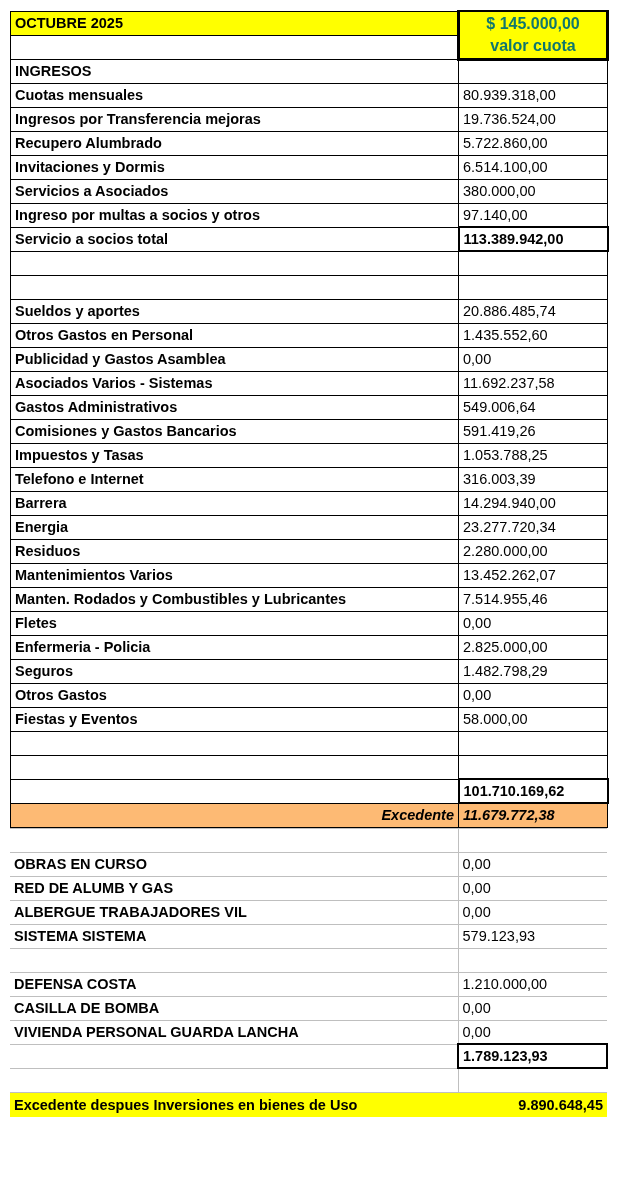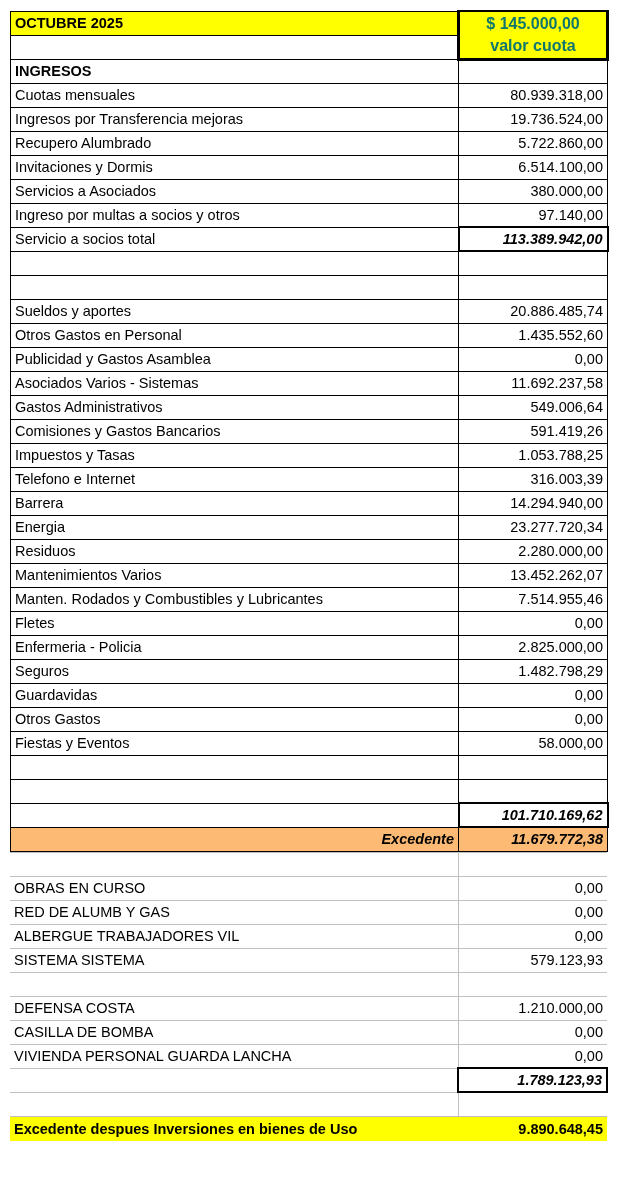"Cuotas mensuales" .lbl { font-weight: none -> bold }
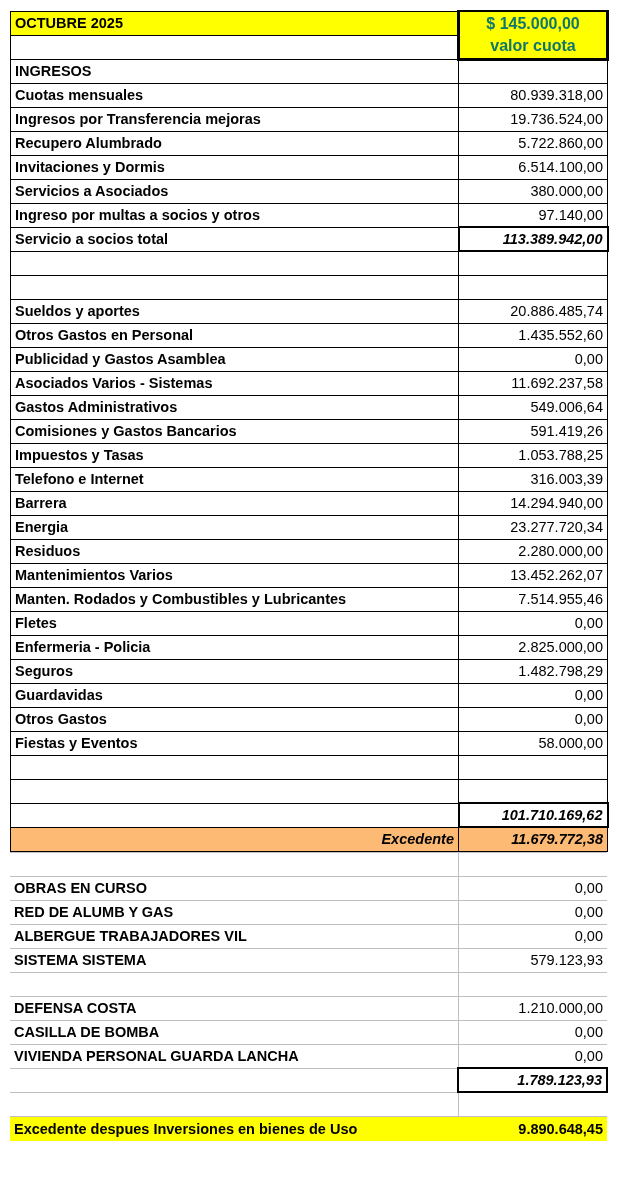"80.939.318,00" .val { text-align: right -> none }
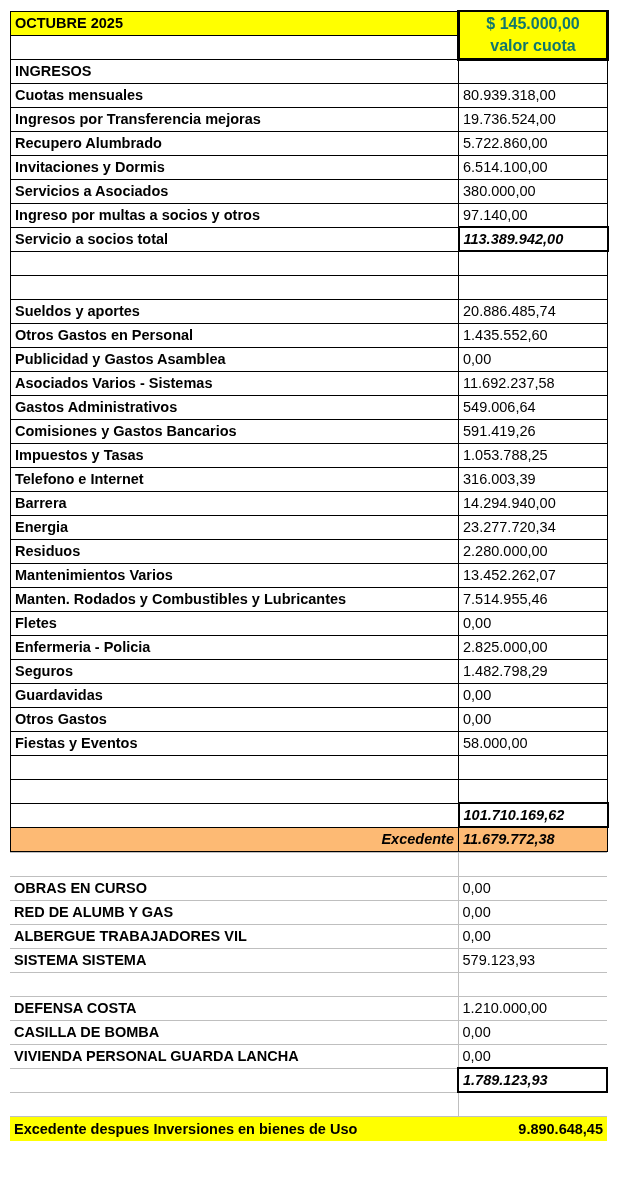"113.389.942,00" .heavy { font-style: italic -> none }
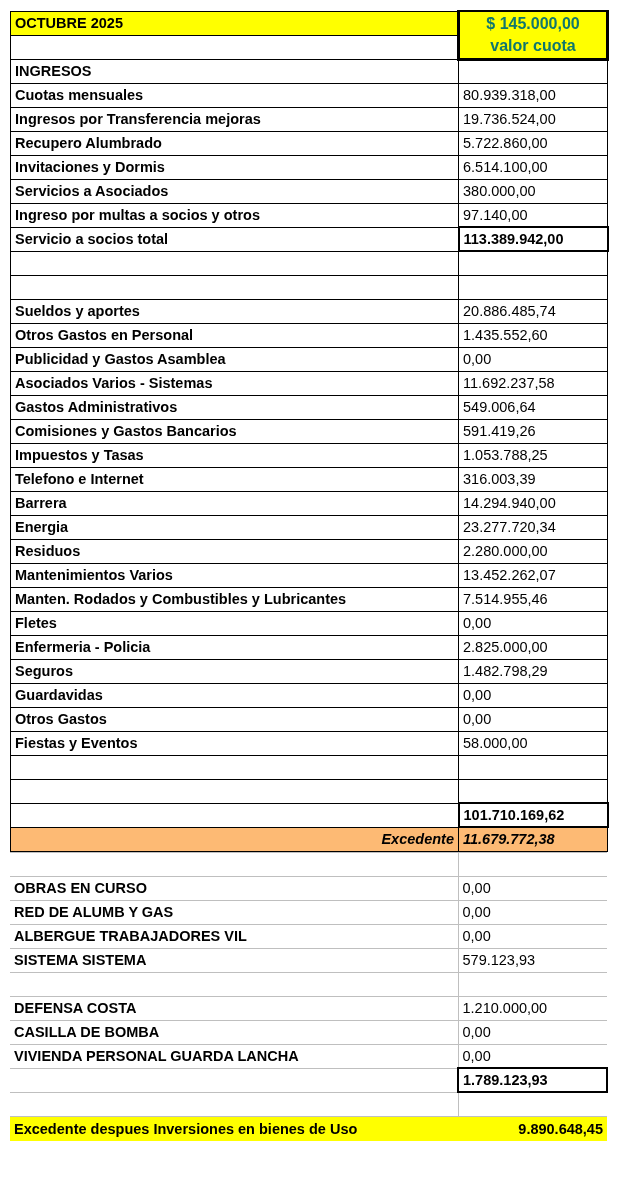"Guardavidas" tr { html: <tr> <td>Guardavidas</td> <td>0,00</td> </tr> -> none }
